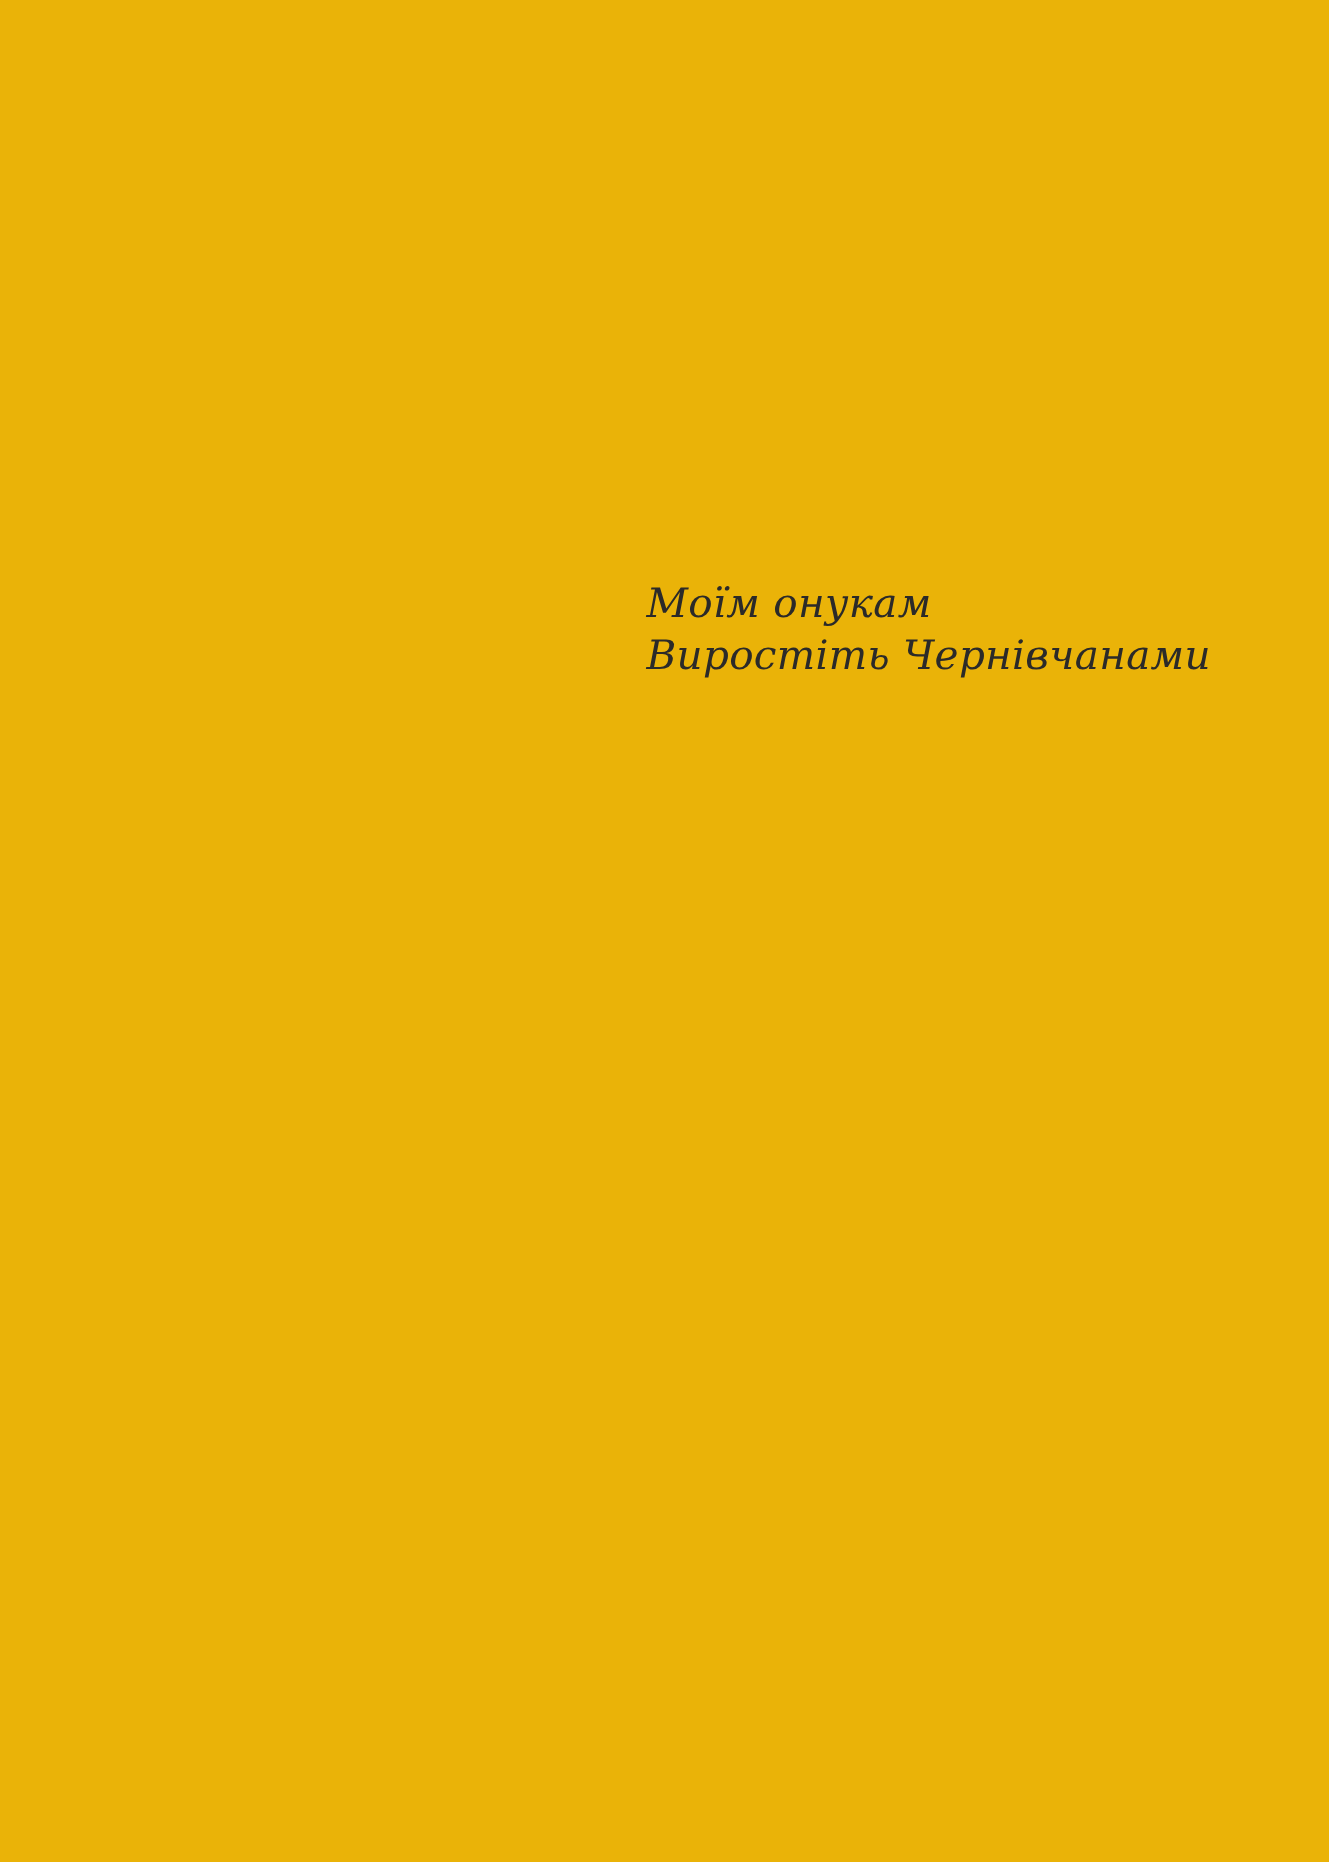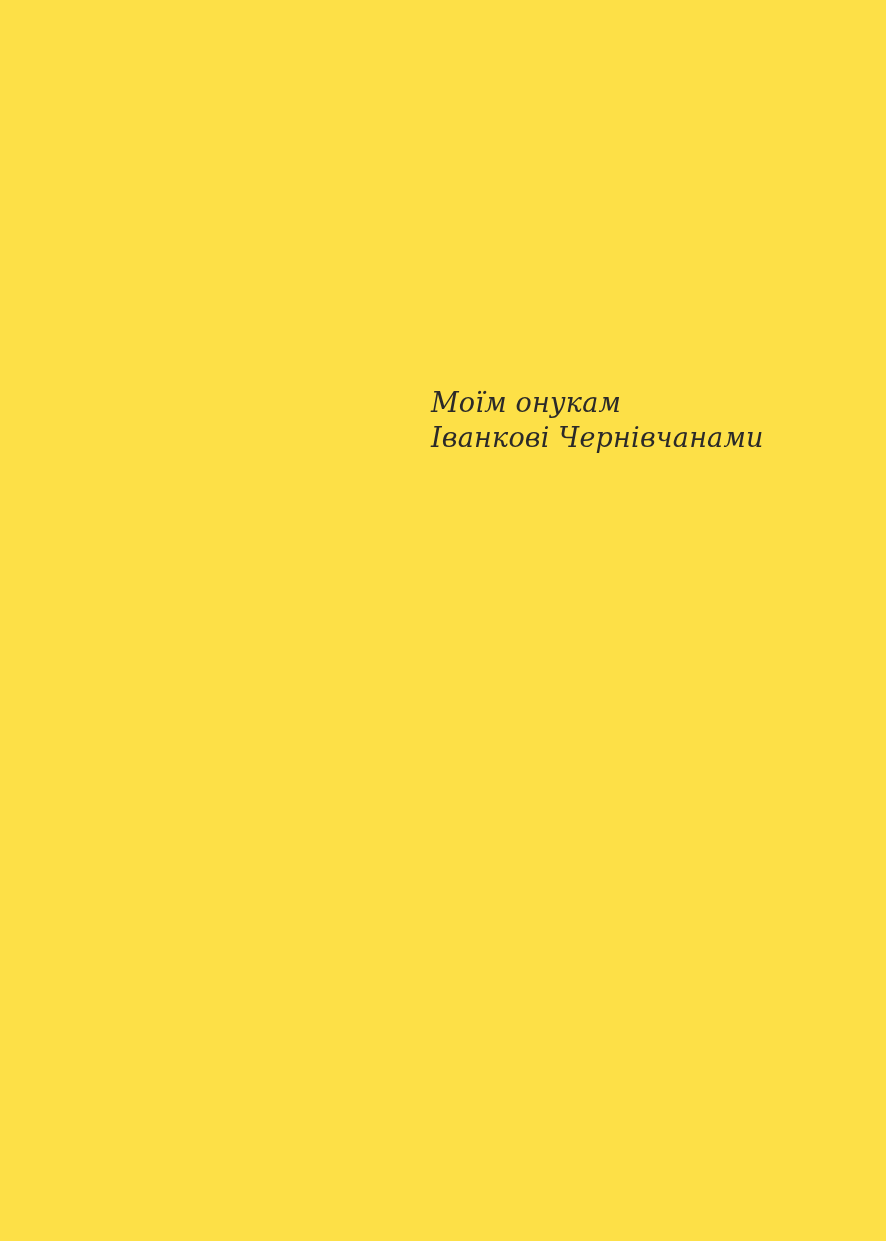"Моїм онукам" .page { background: #fde047 -> #eab308 }
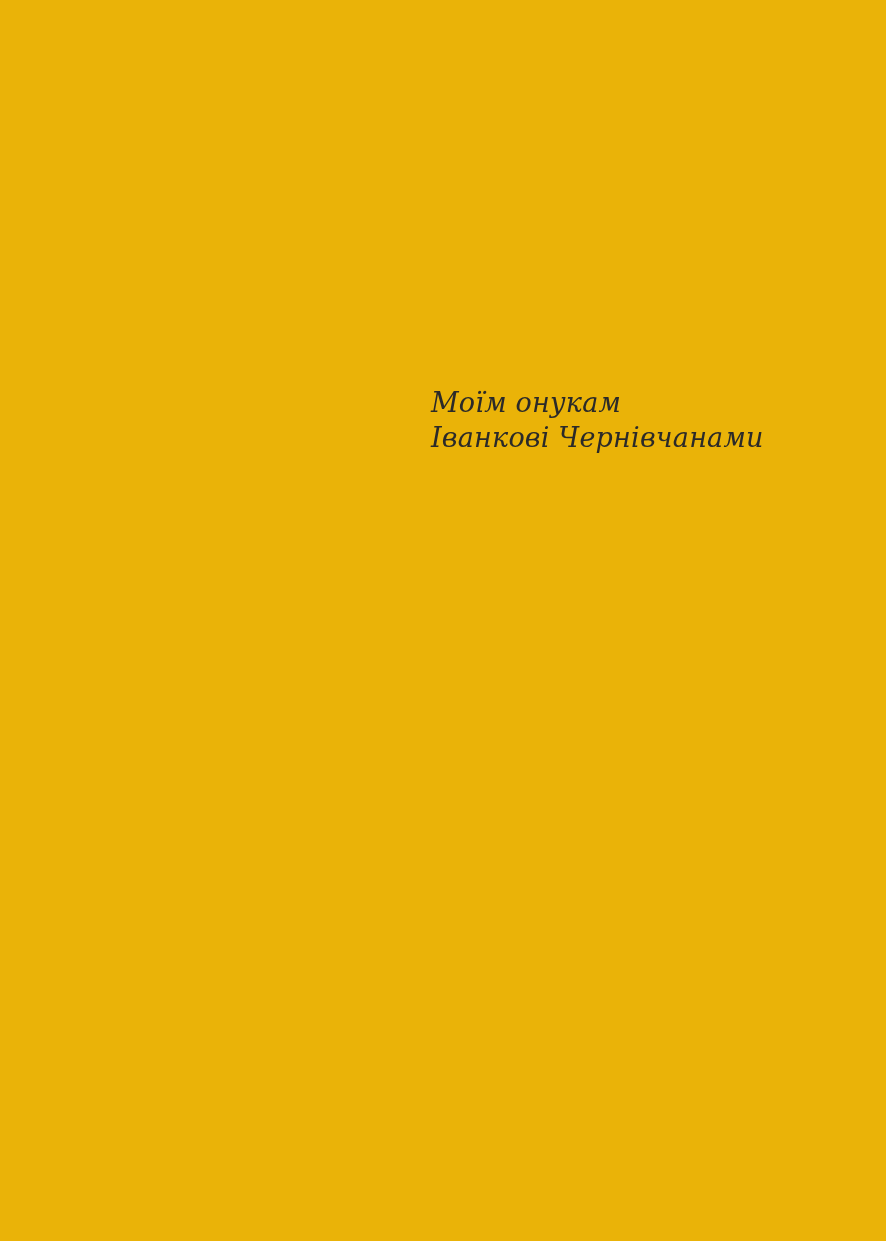"Іванкові Чернівчанами" span.line { text: Іванкові -> Виростіть }
